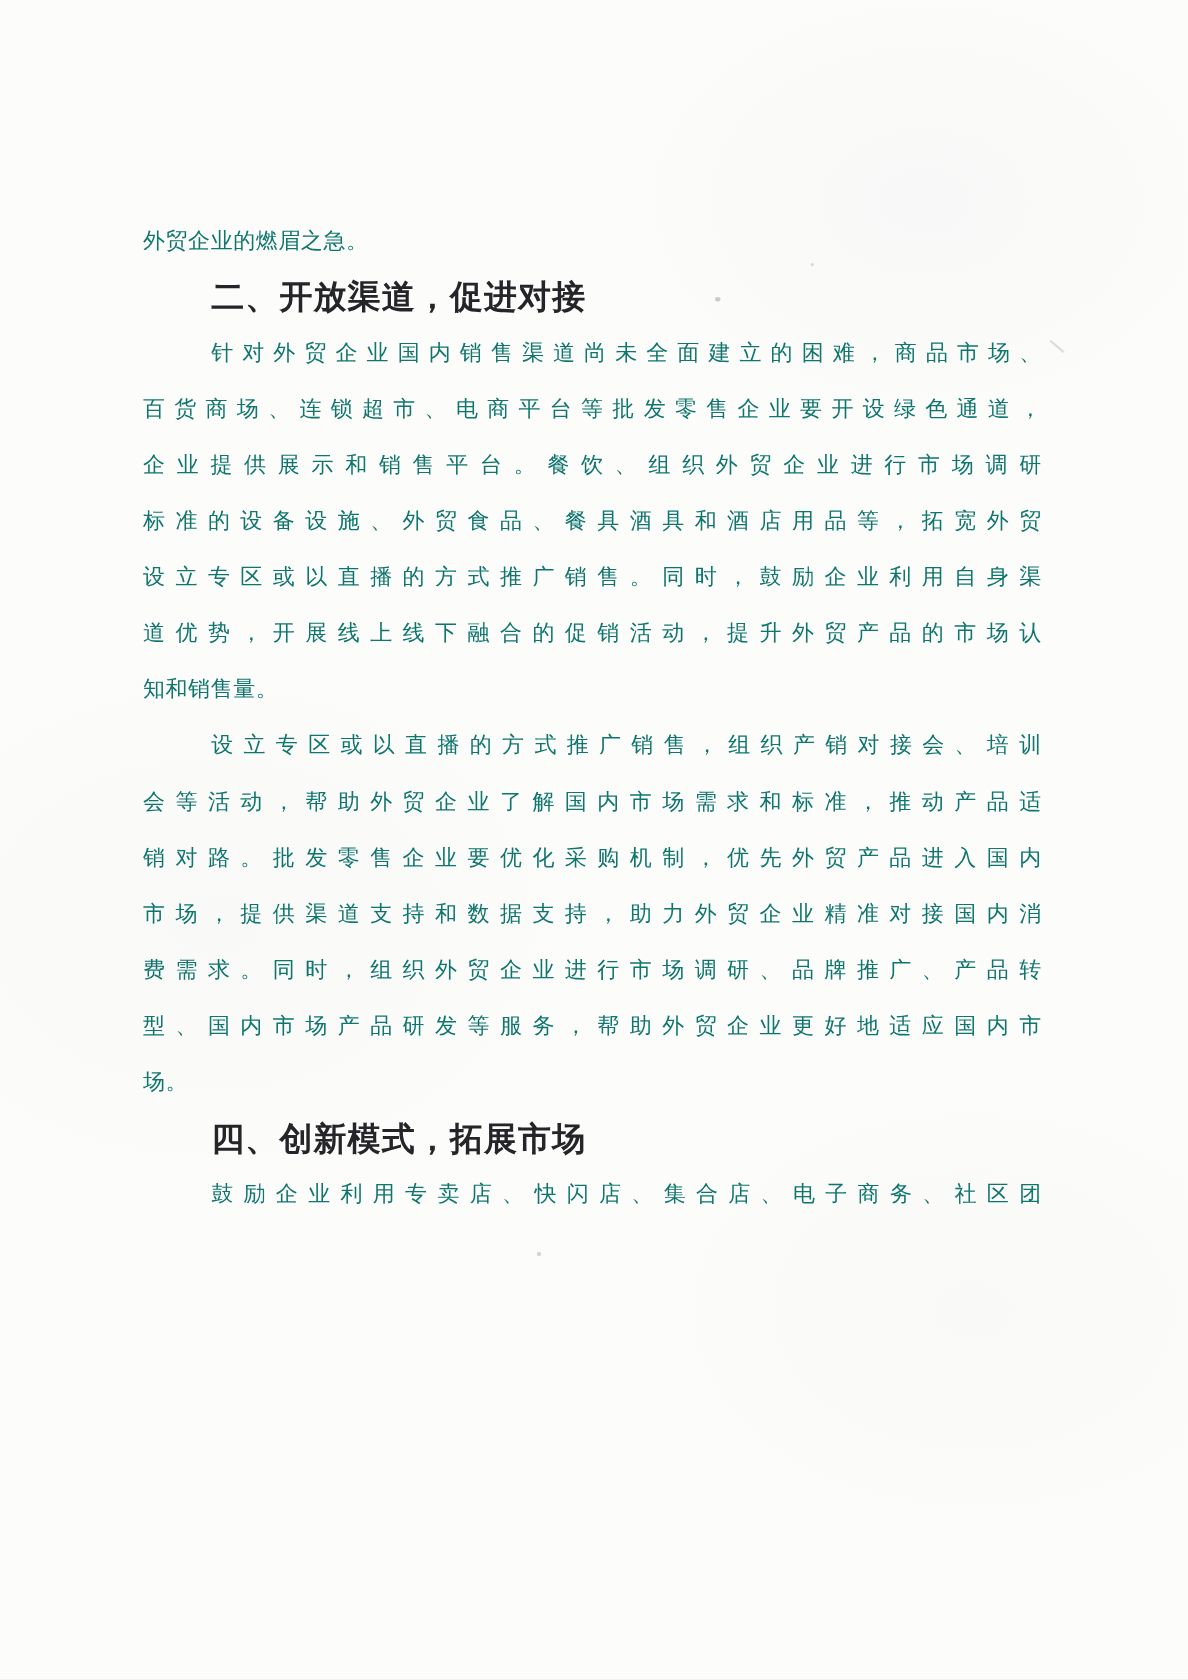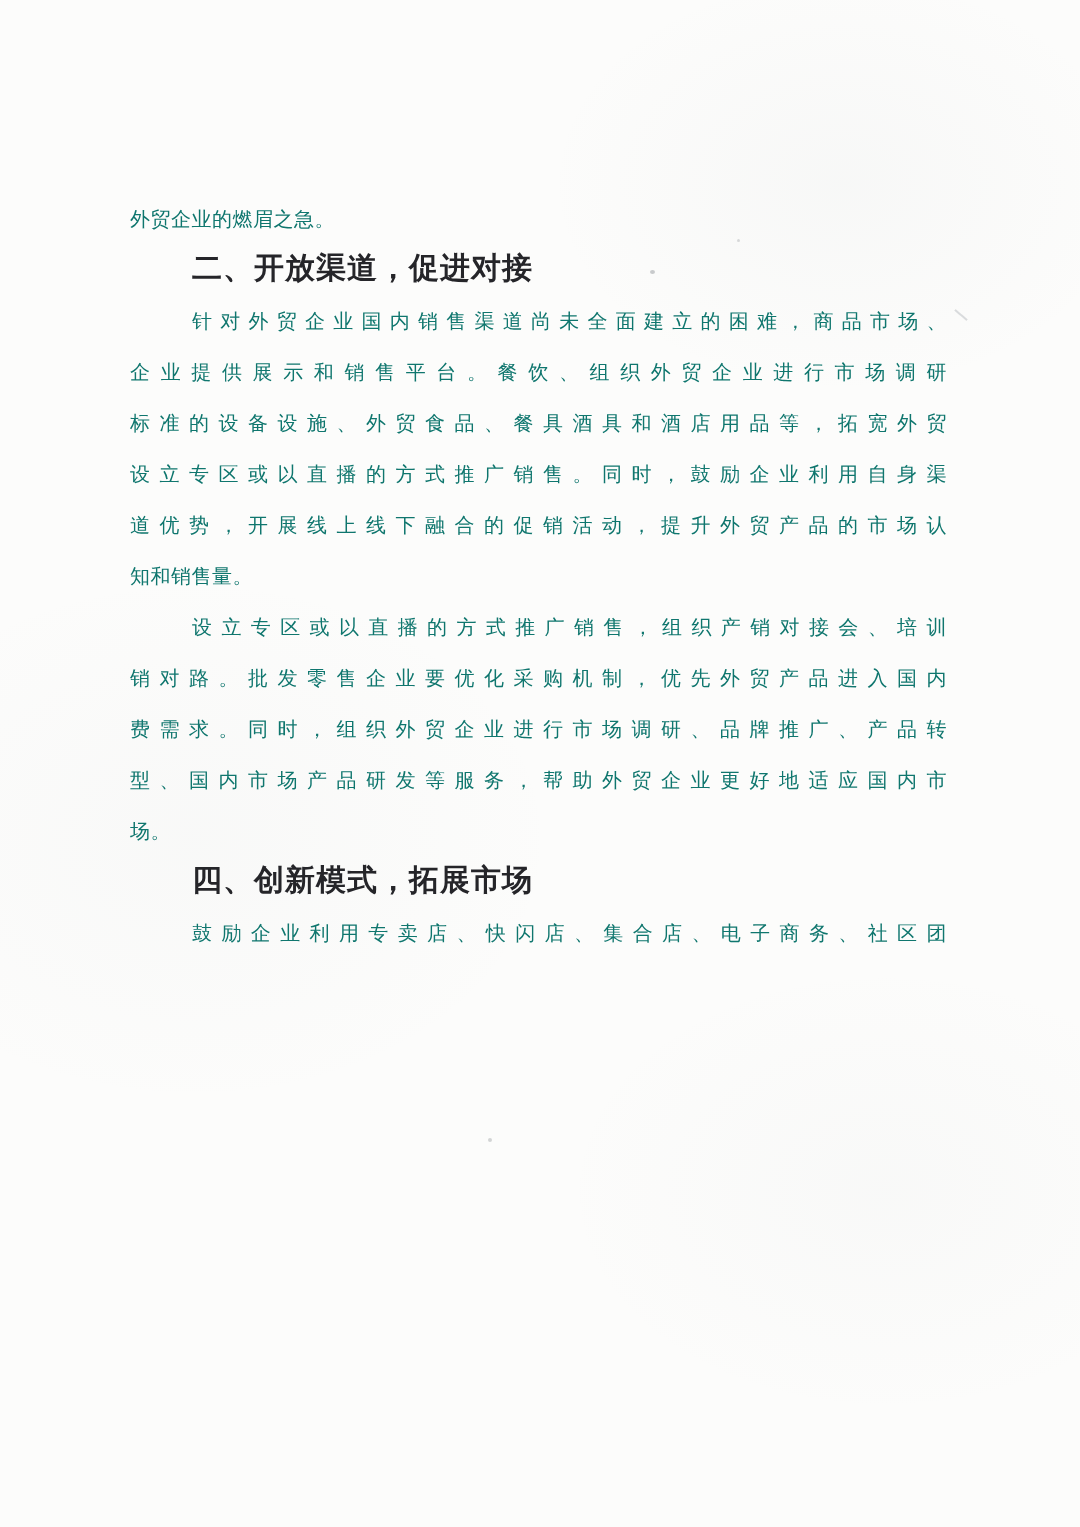"二、开放渠道，促进对接" .line.heading { font-family: Liberation Mono, monospace -> Liberation Sans, sans-serif }
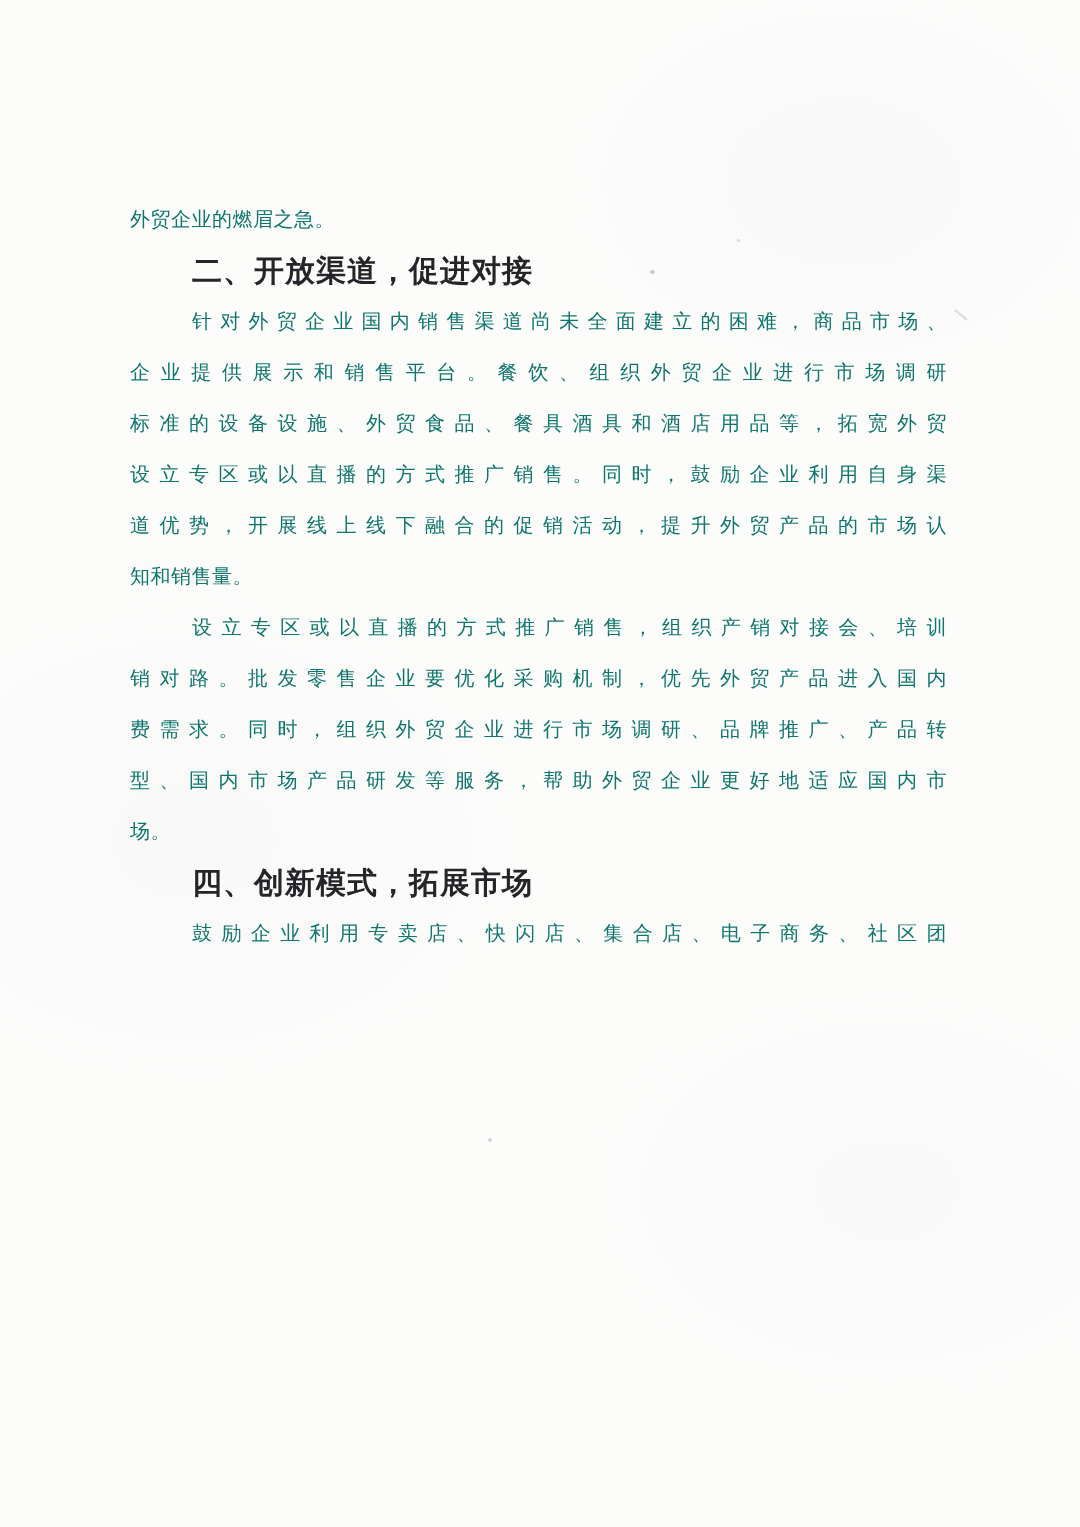"百货商场、连锁超市、电商平台等批发零售企业要开设绿色通道，" div.line { html: none -> <div>百货商场、连锁超市、电商平台等批发零售企业要开设绿色通道，</div> }
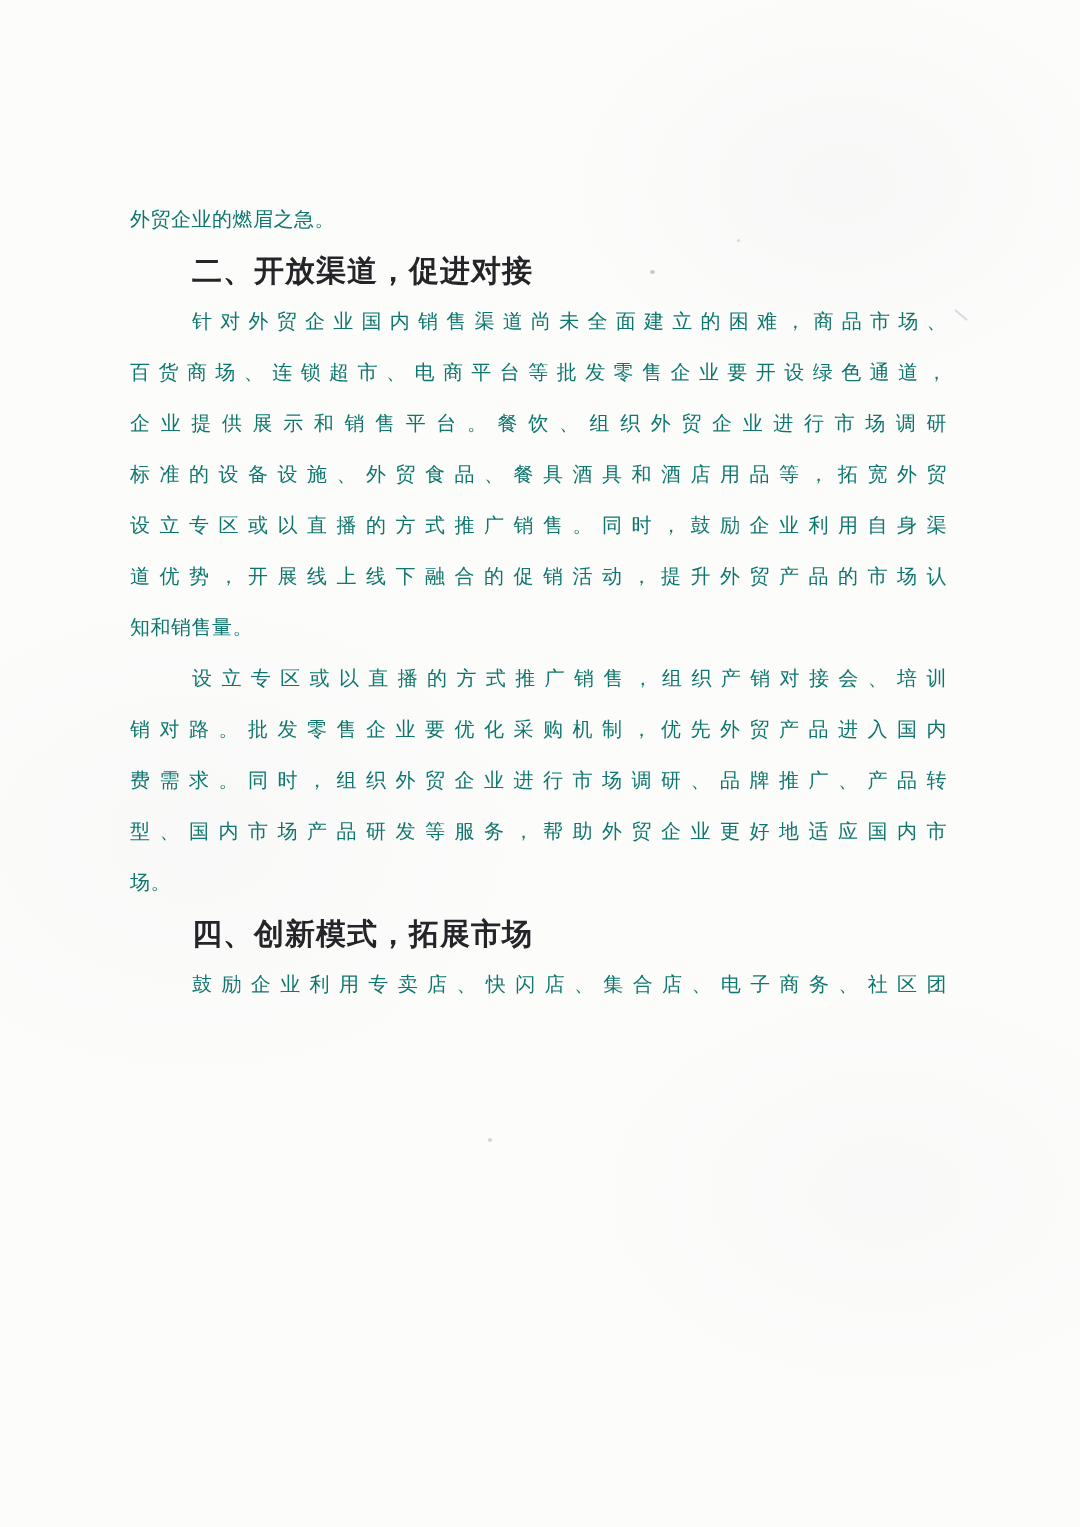"会等活动，帮助外贸企业了解国内市场需求和标准，推动产品适" div.line { html: none -> <div>会等活动，帮助外贸企业了解国内市场需求和标准，推动产品适</div> }
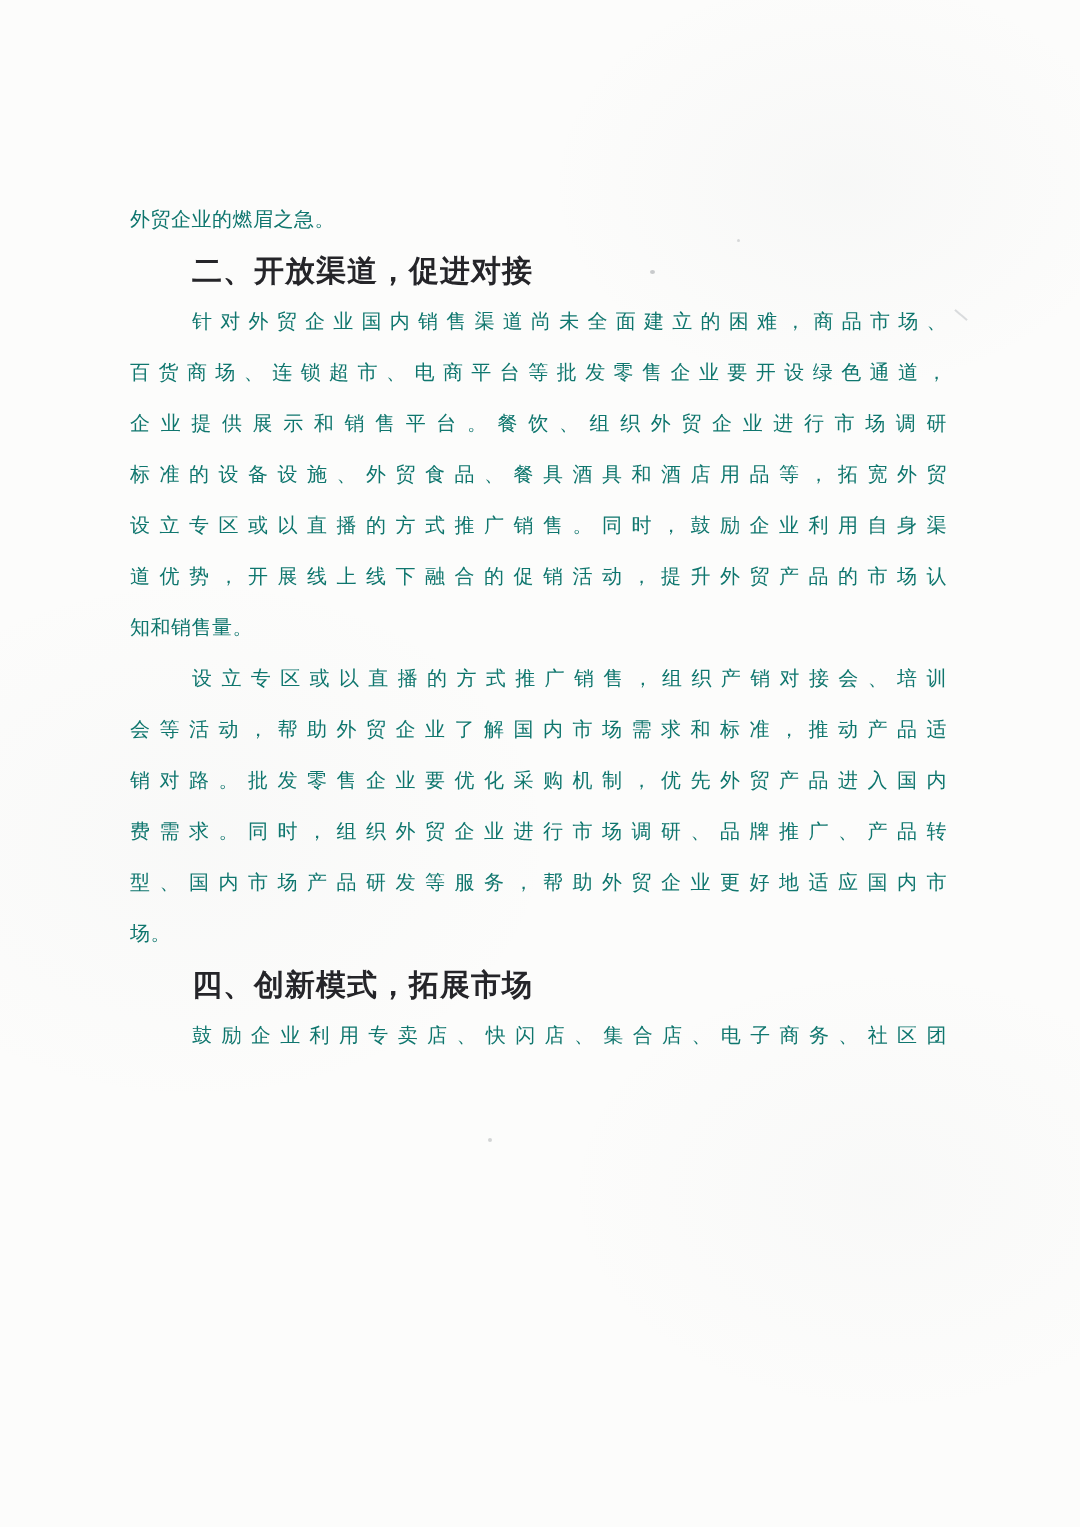"市场，提供渠道支持和数据支持，助力外贸企业精准对接国内消" div.line { html: none -> <div>市场，提供渠道支持和数据支持，助力外贸企业精准对接国内消</div> }
